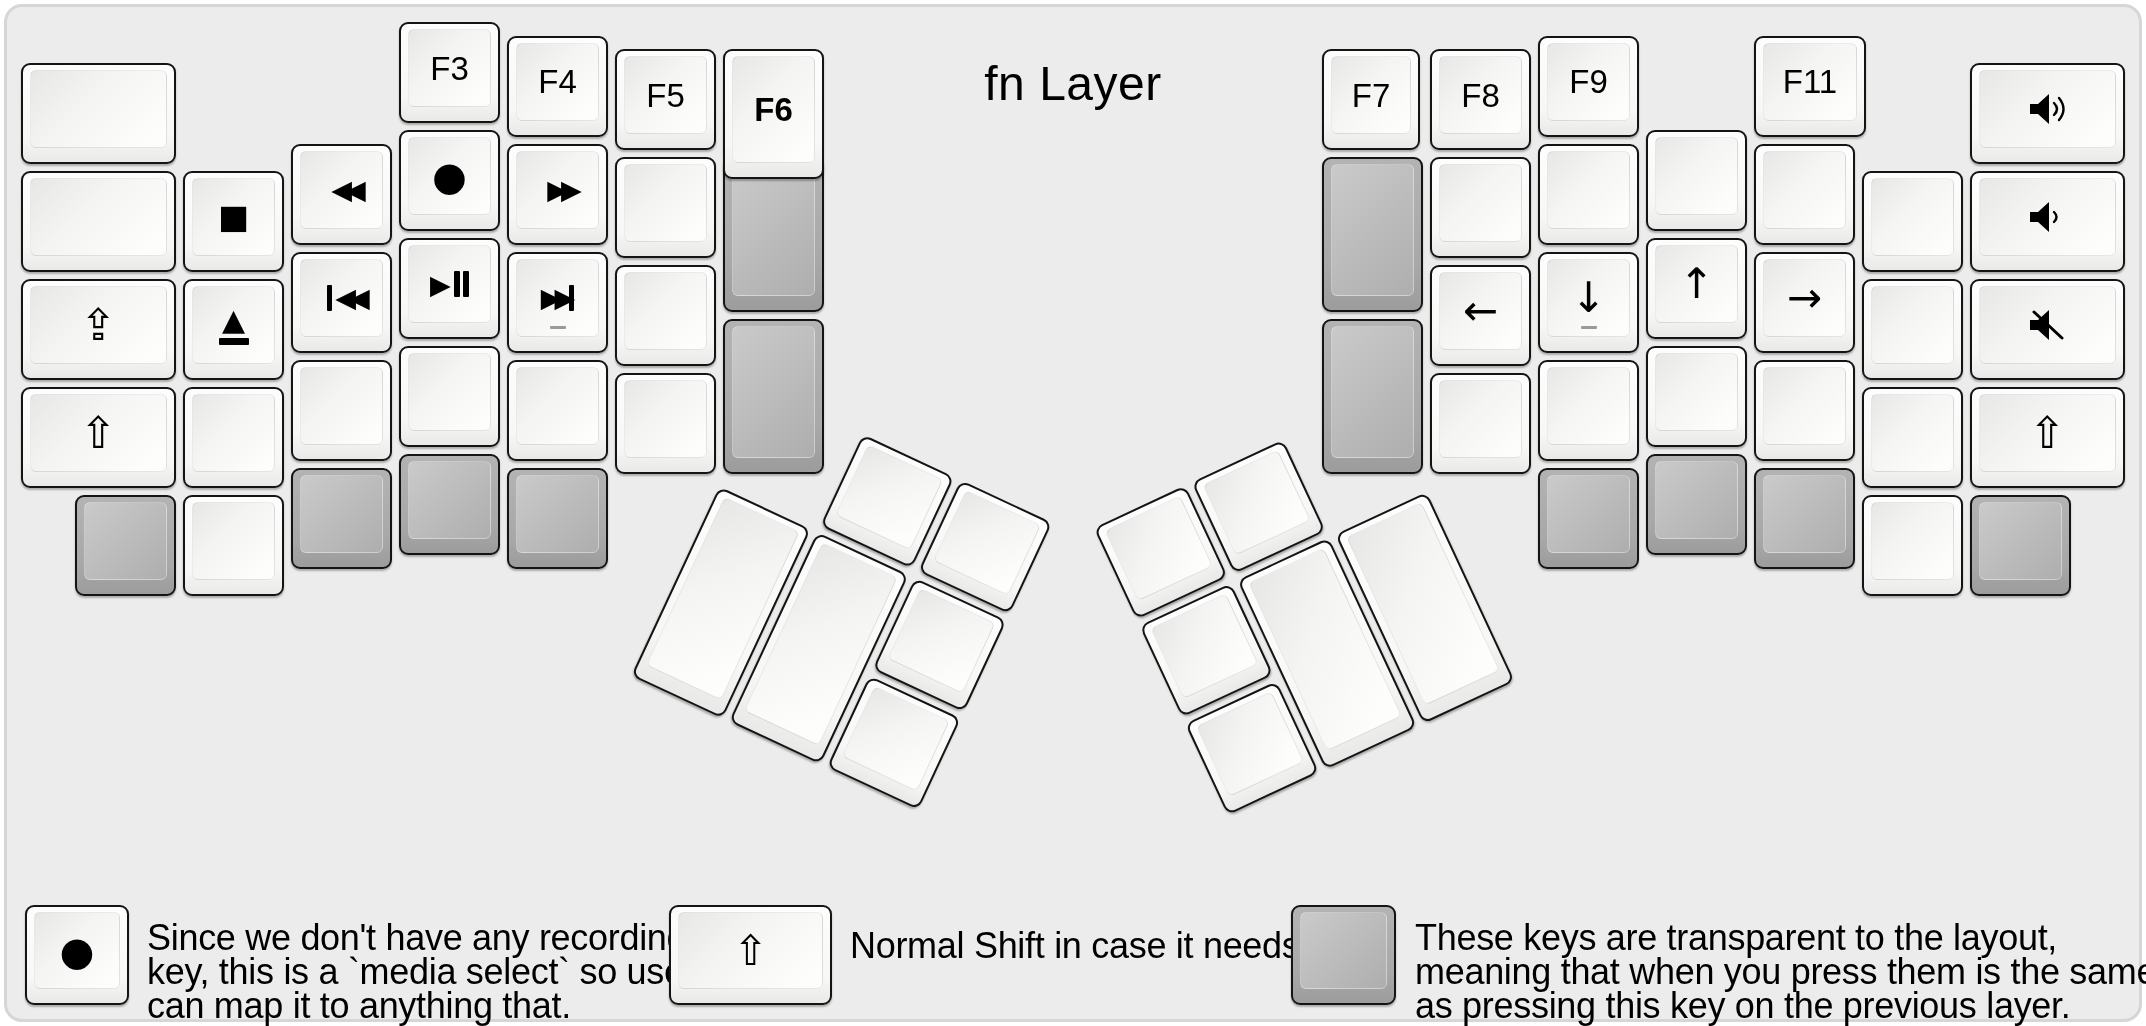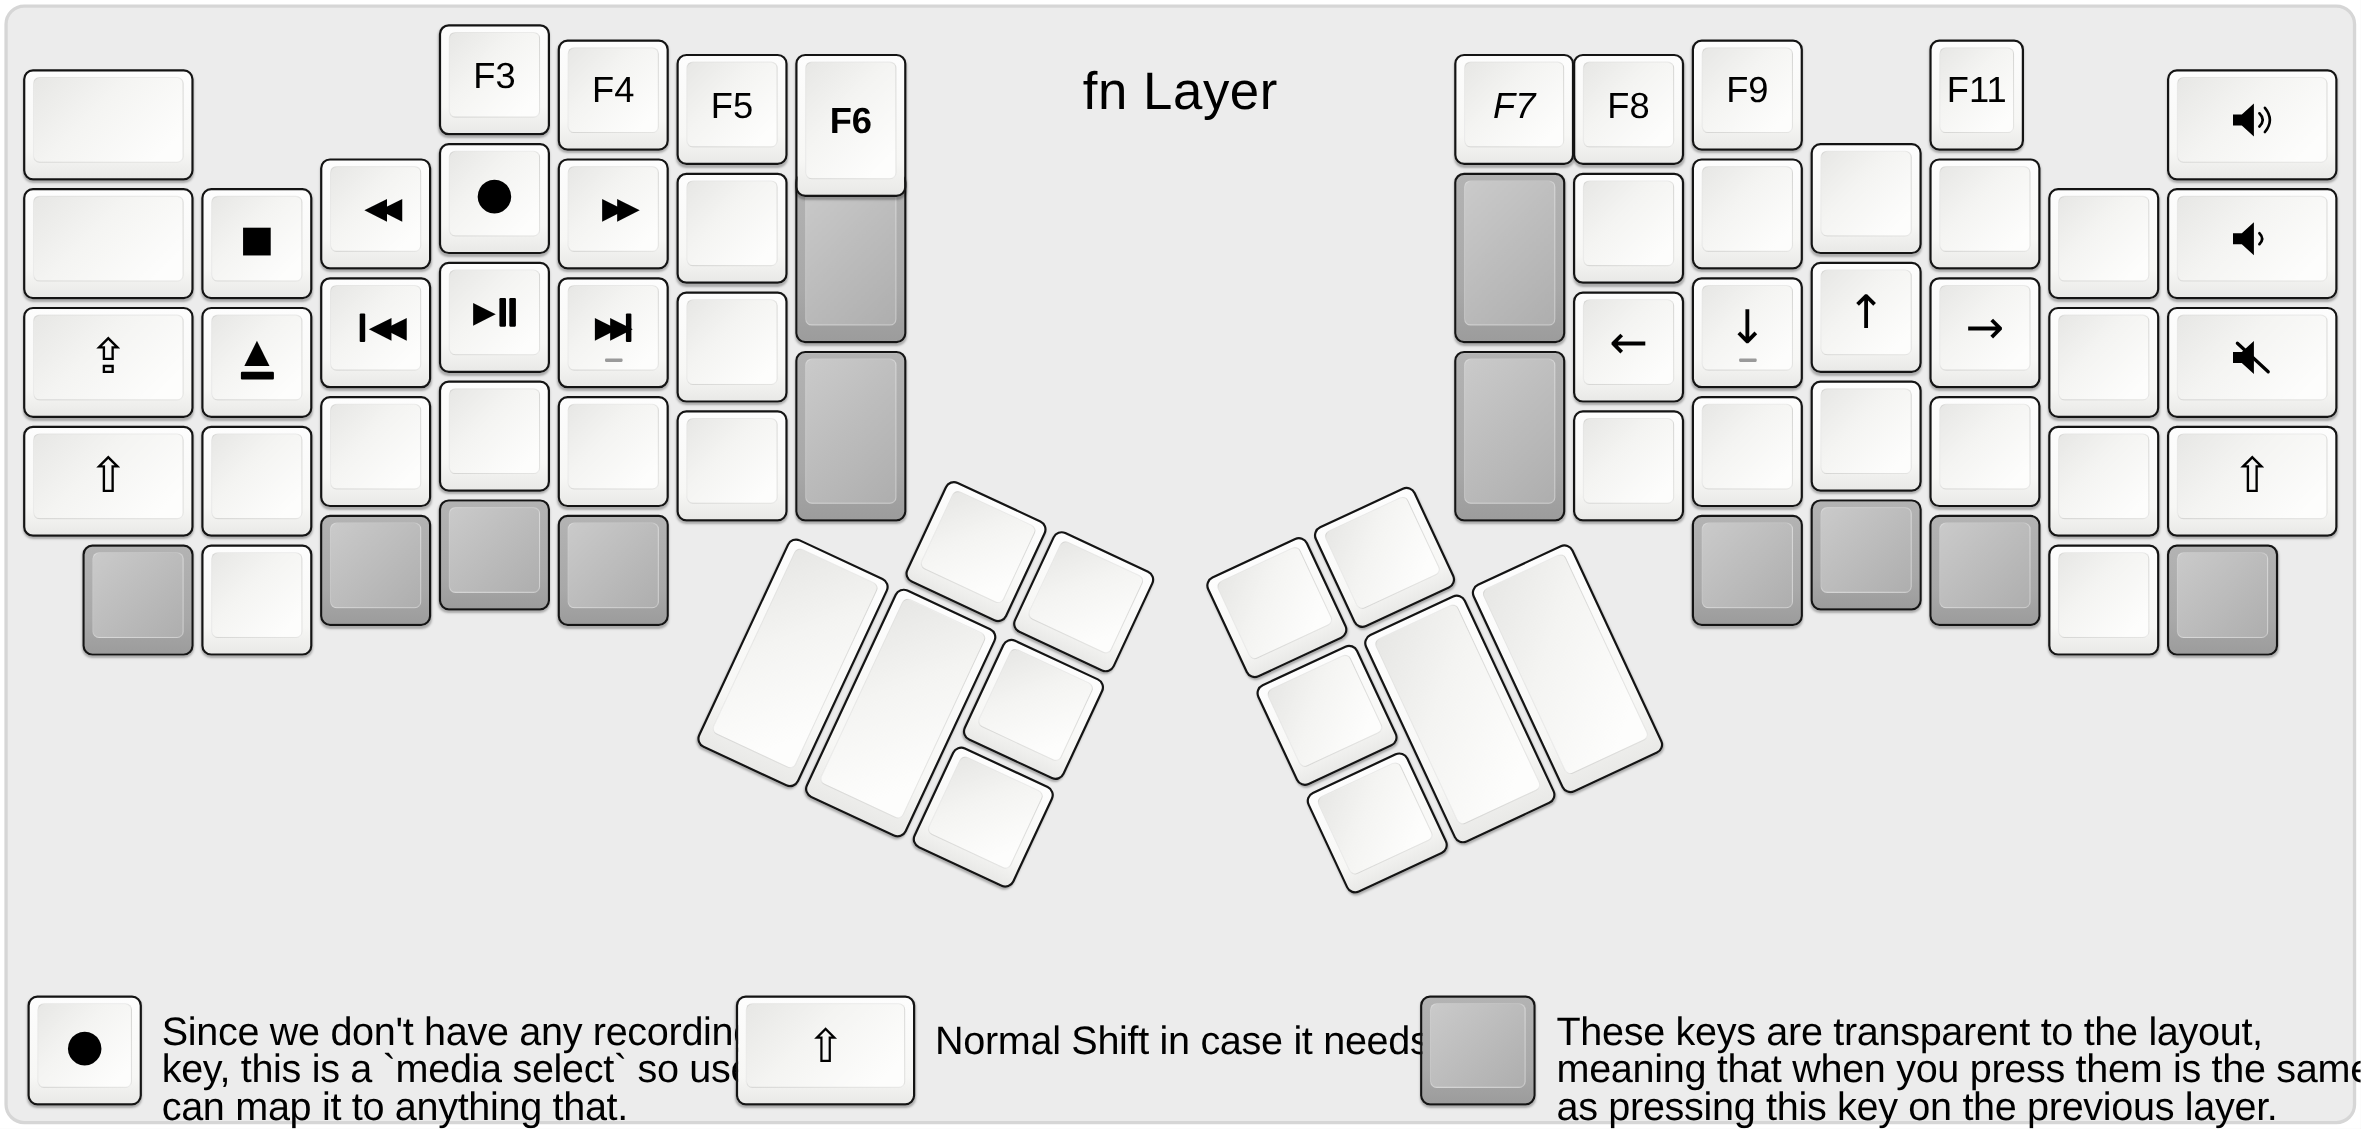"F7" div.key { font-style: italic -> none; width: 109px -> 98px }
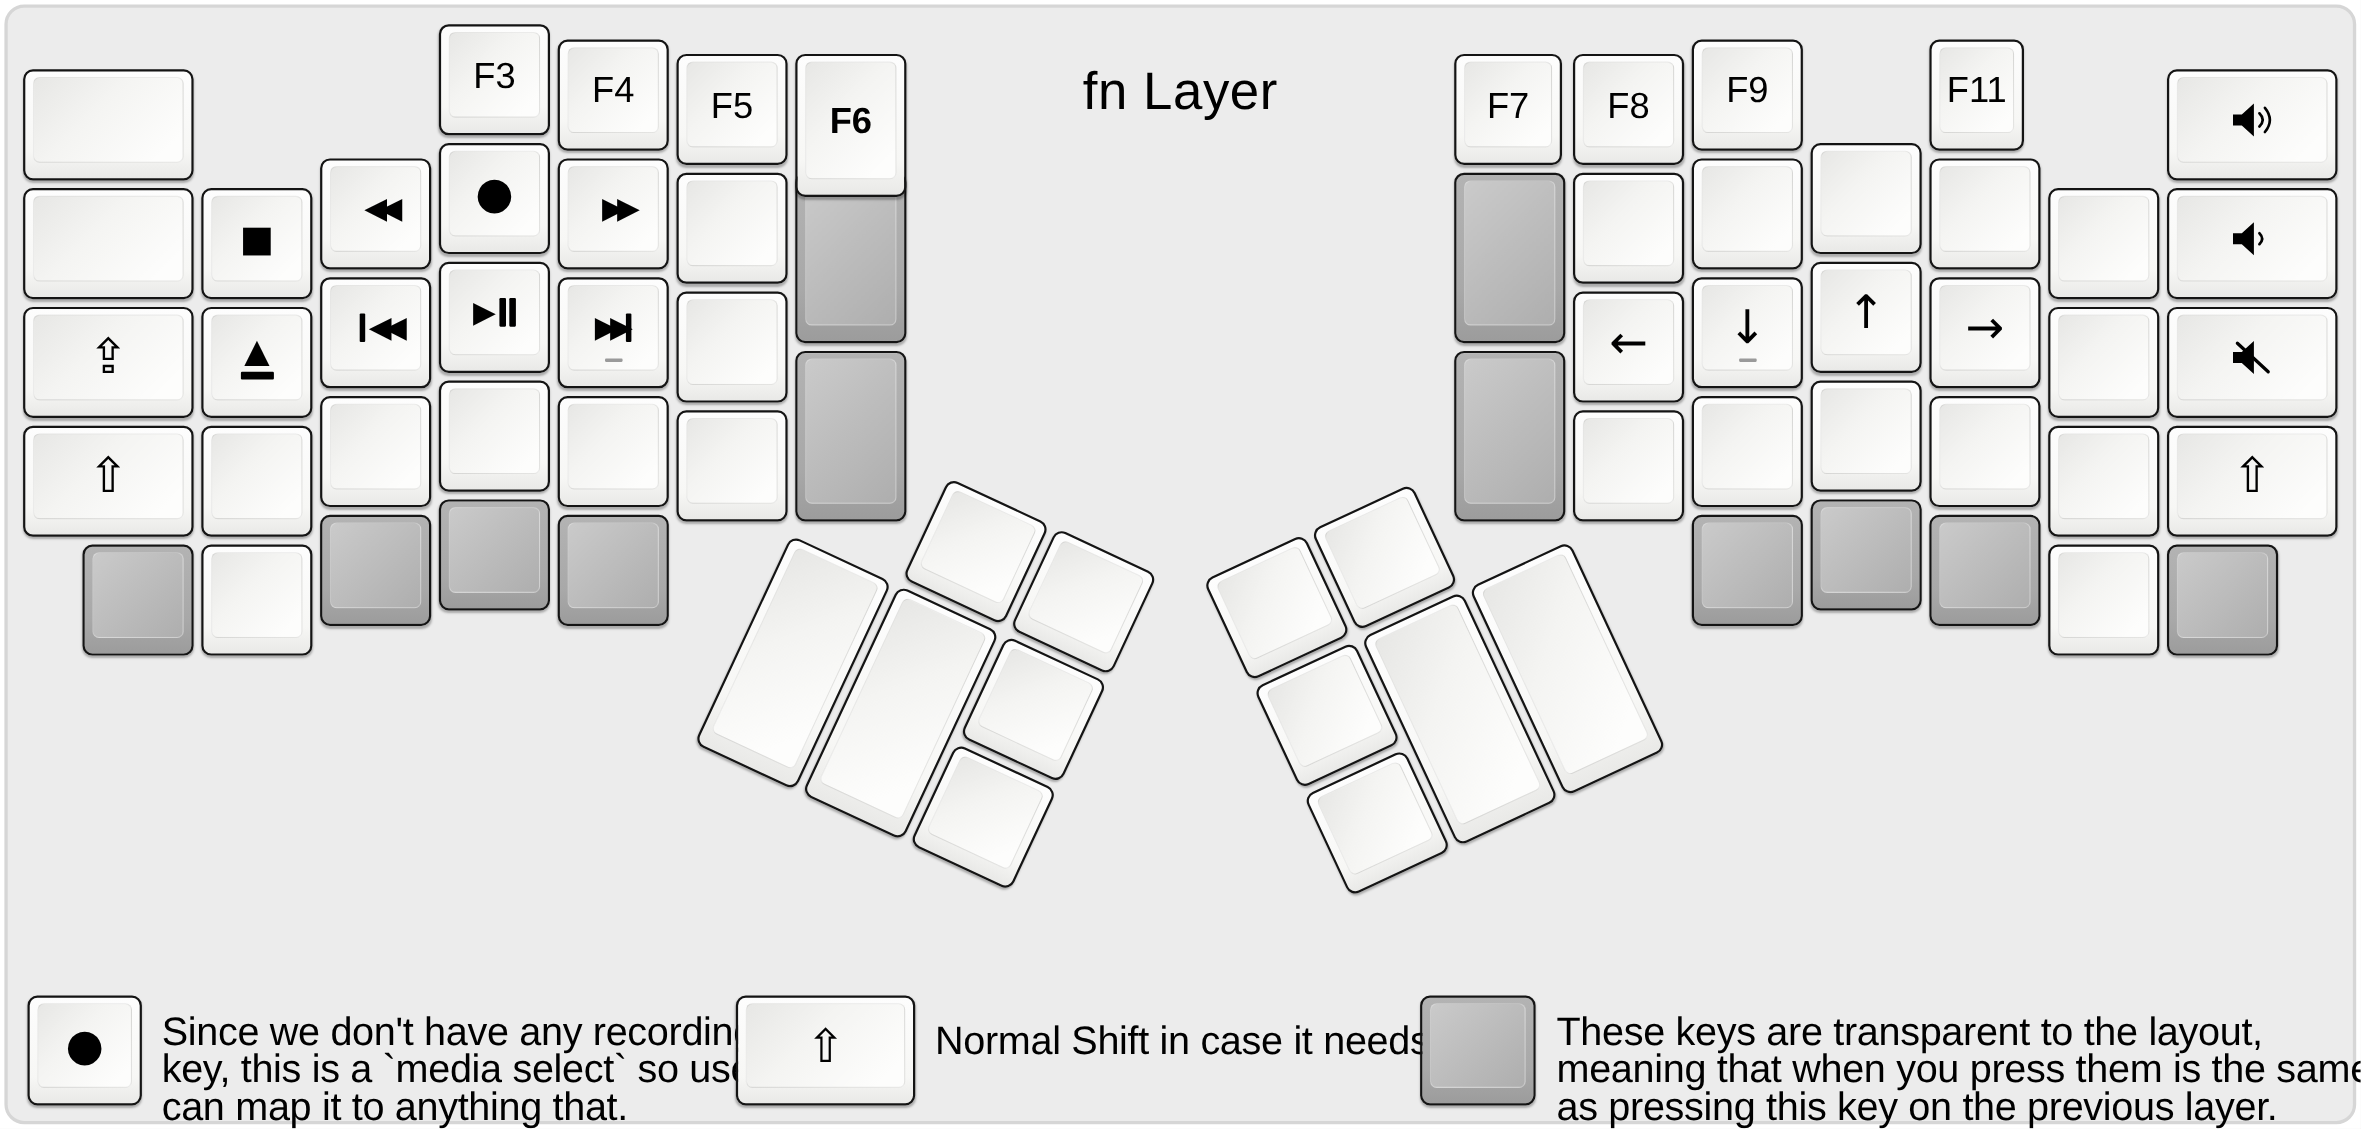"F11" div.key { width: 86px -> 112px }
